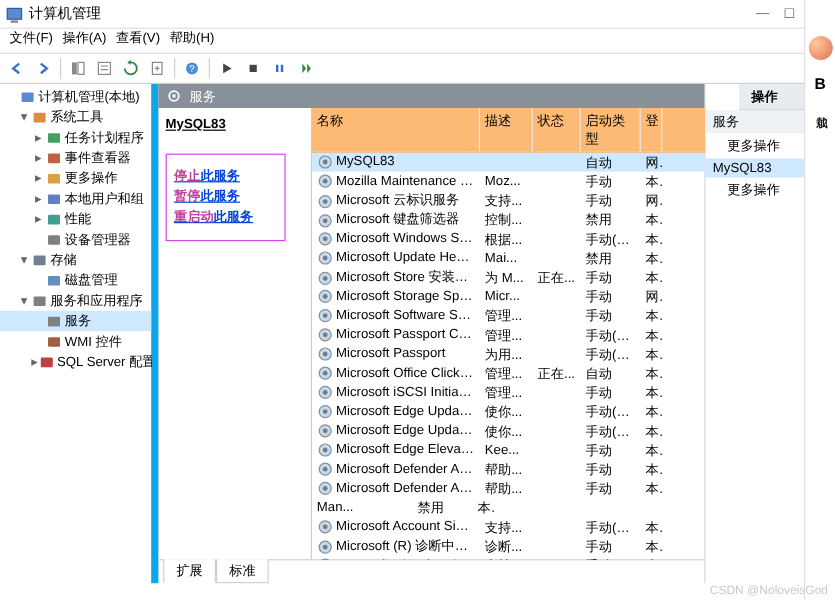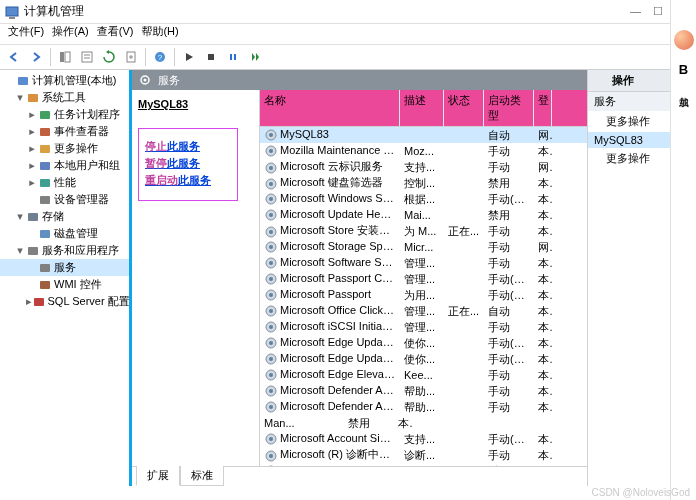"计算机管理(本地)" .tree { border-right: 3px solid #0ea5e9 -> 6px solid #0ea5e9 }
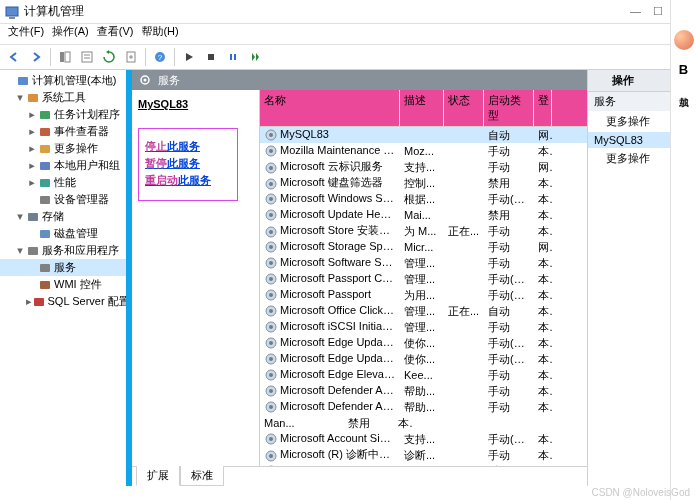"操作" .right-hdr { margin-left: none -> 28px; padding: 3px 24px -> 3px 10px }
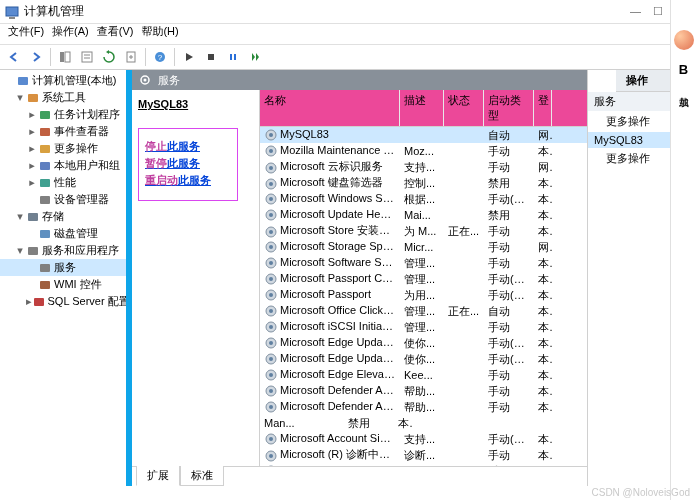"名称" .svc-cols { background: #ec4899 -> #fdba74 }
